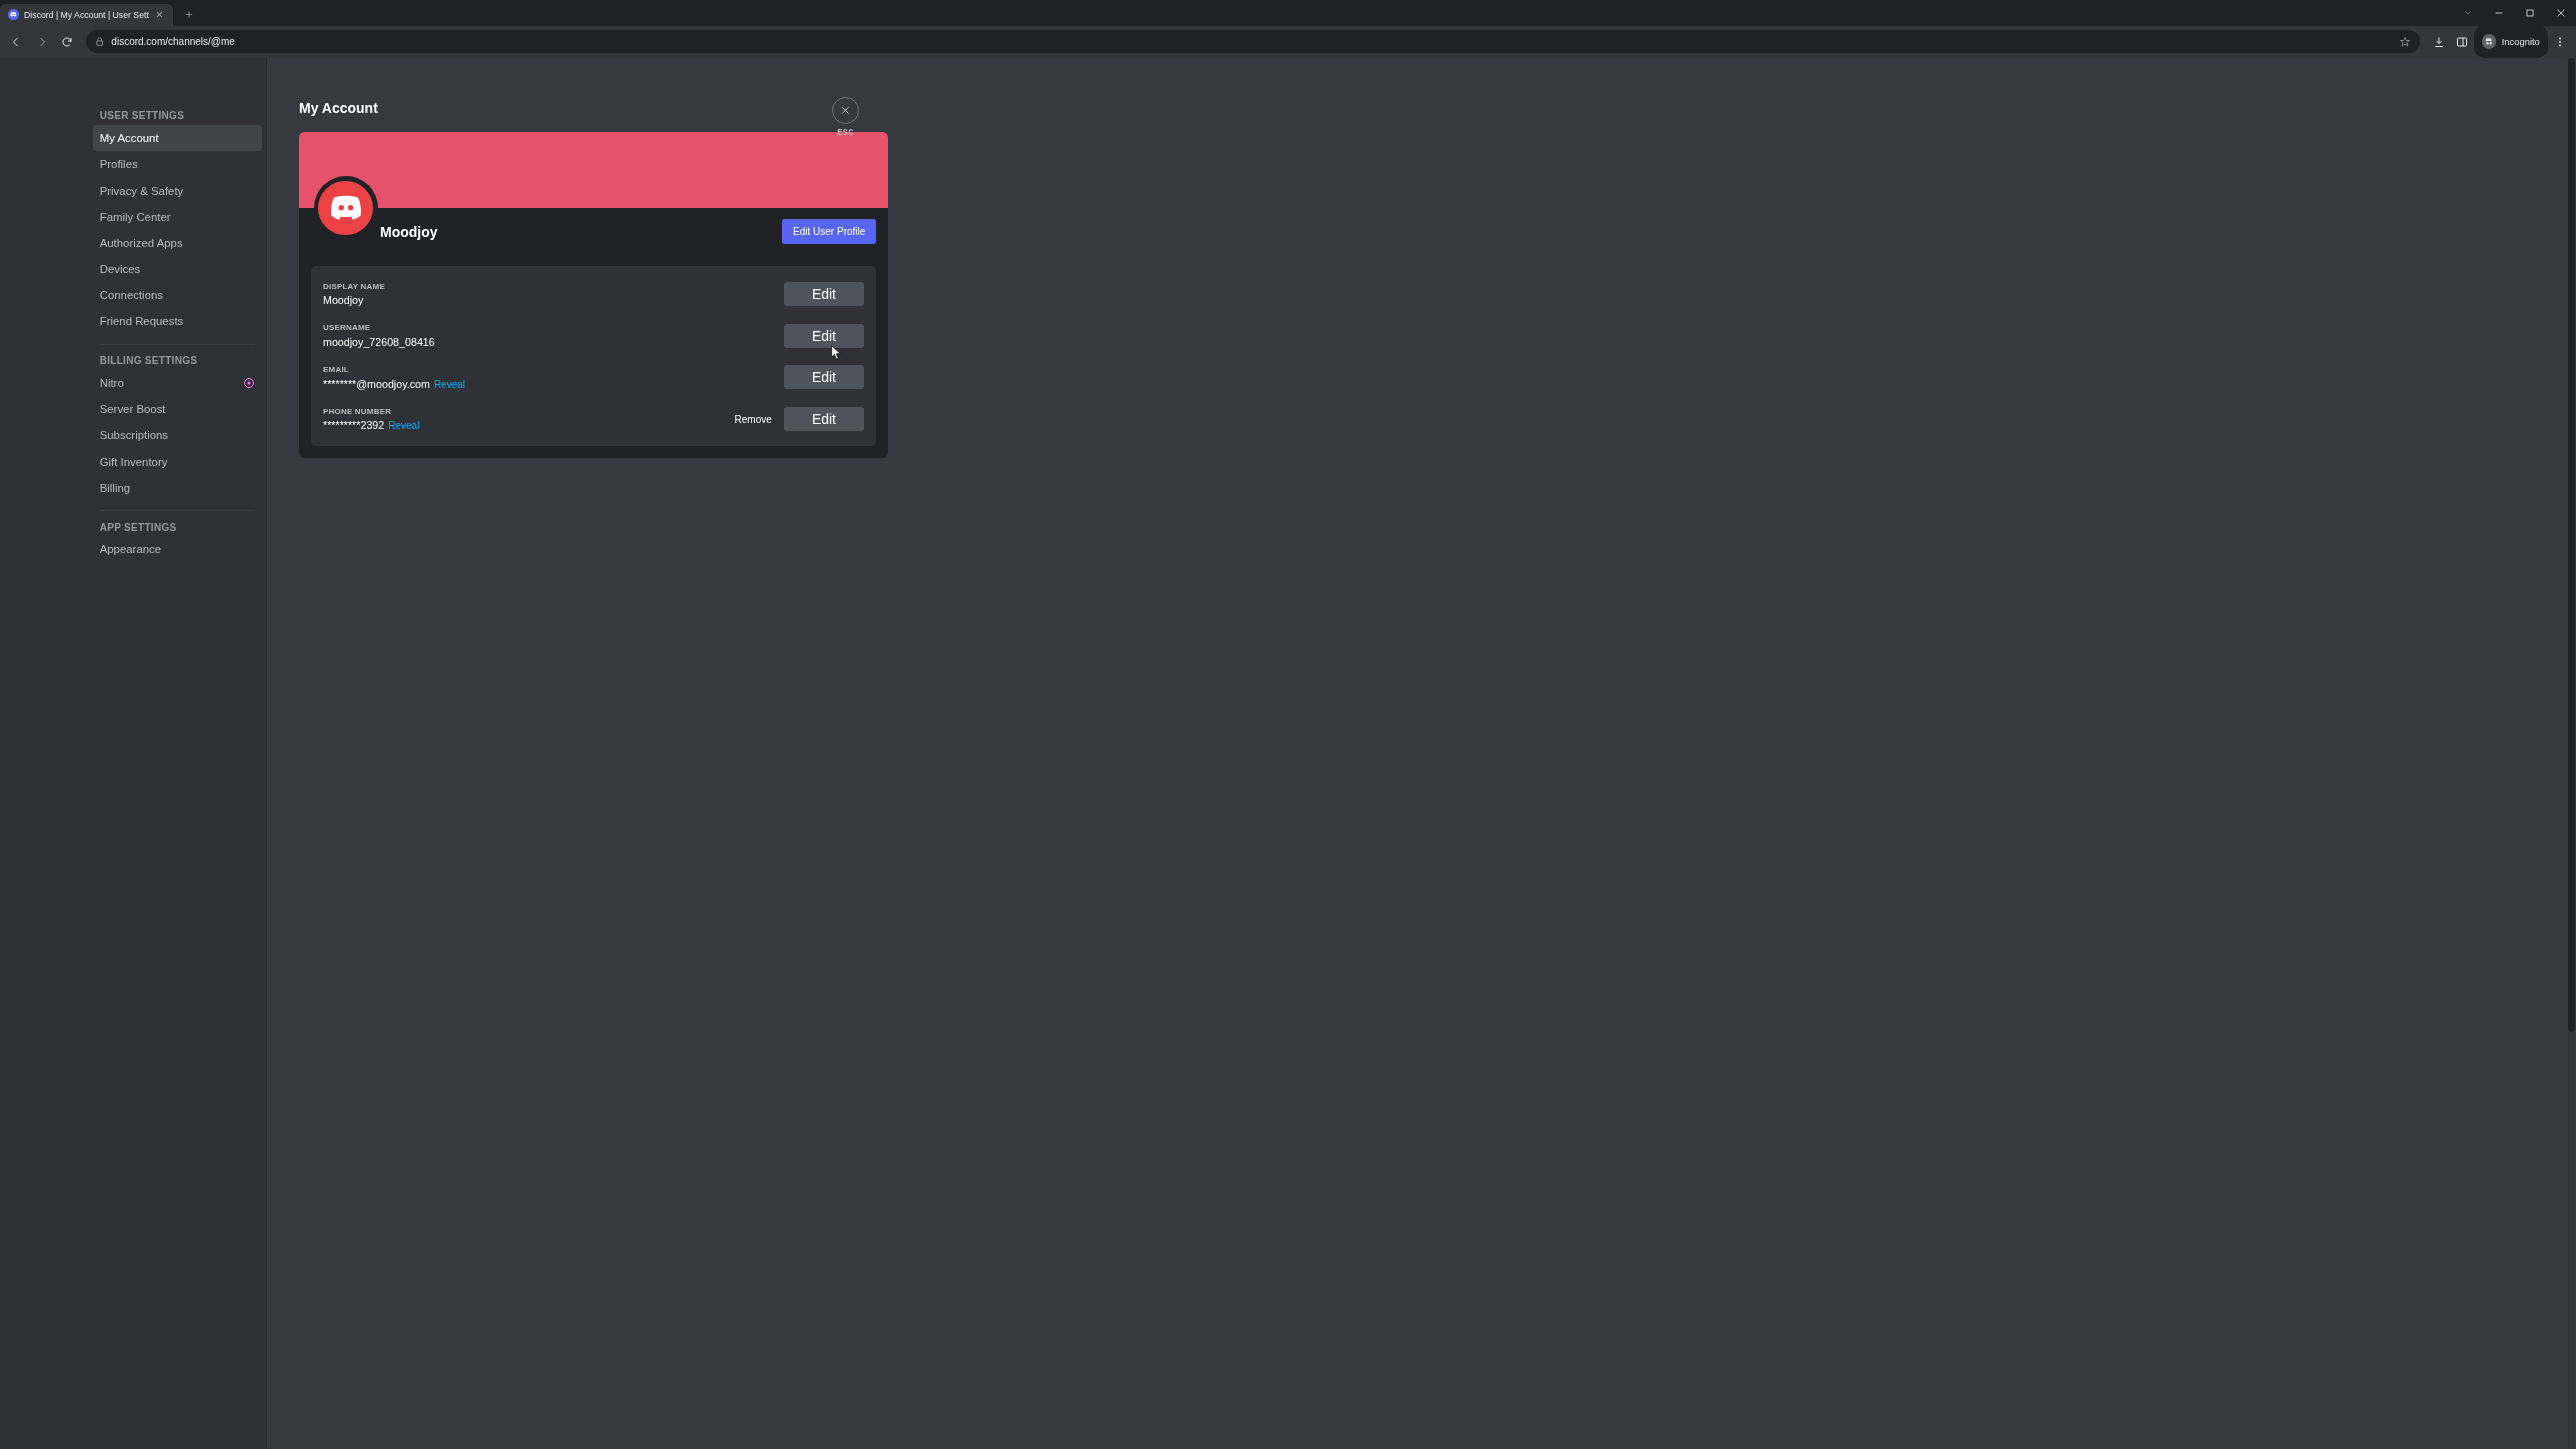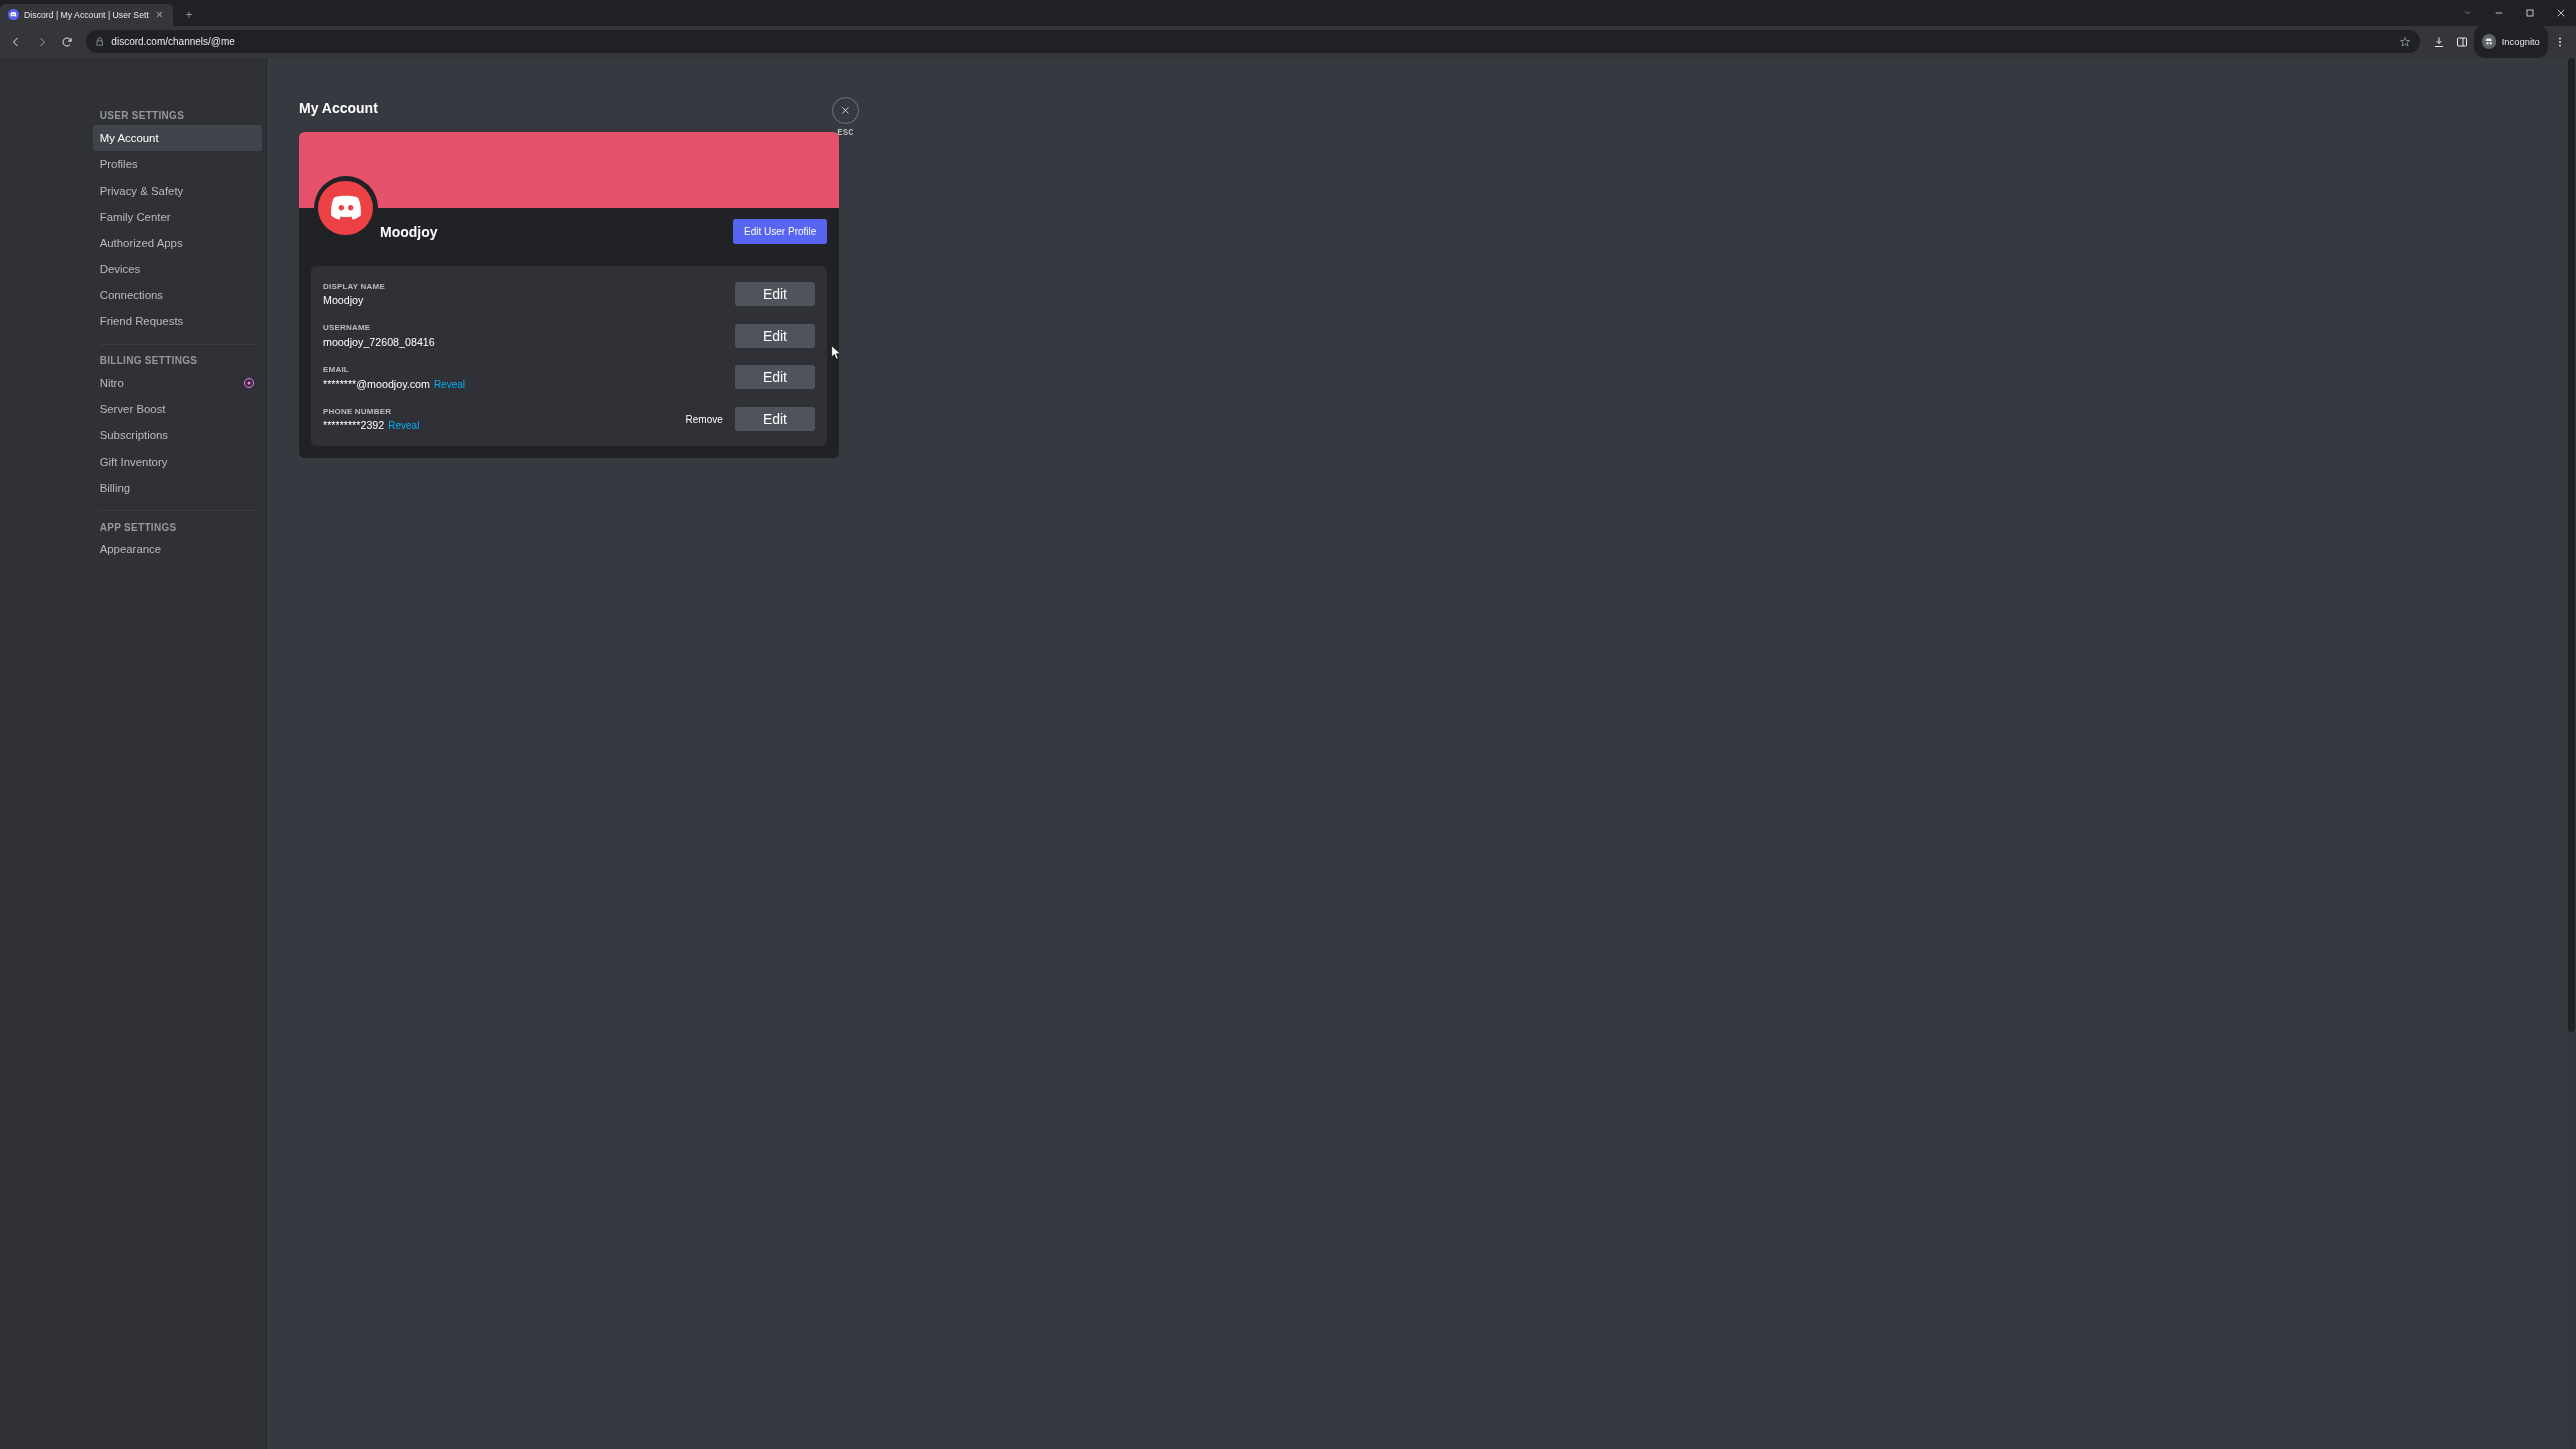"Moodjoy" .account-card { width: 540px -> 589px }
